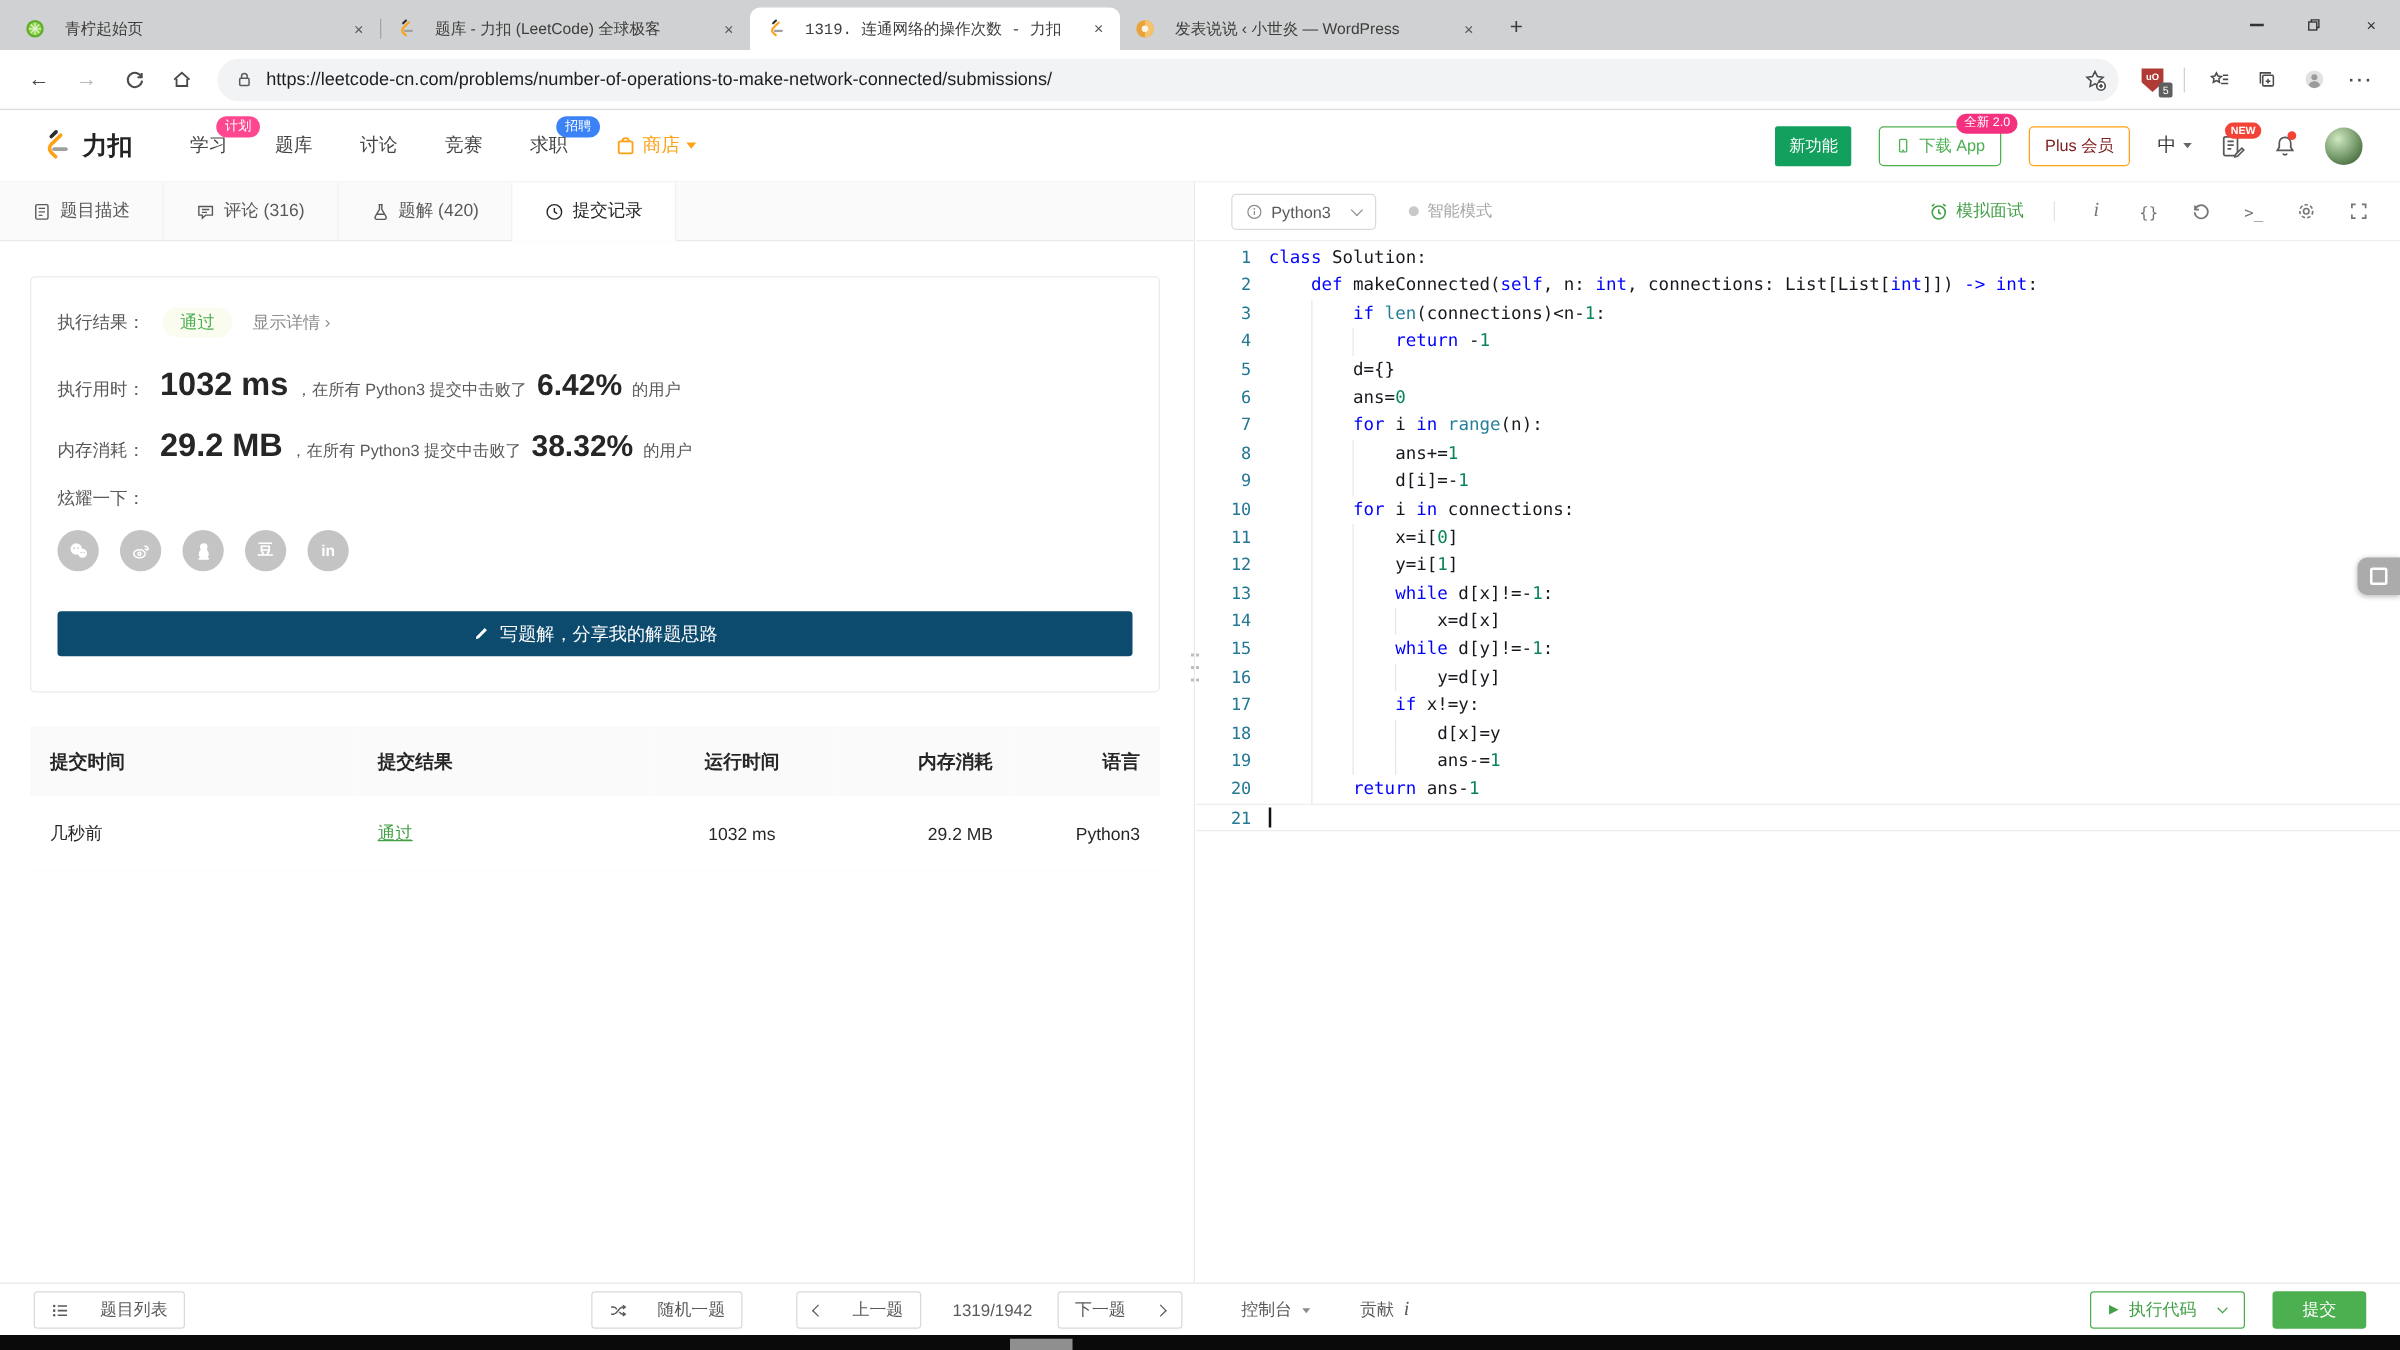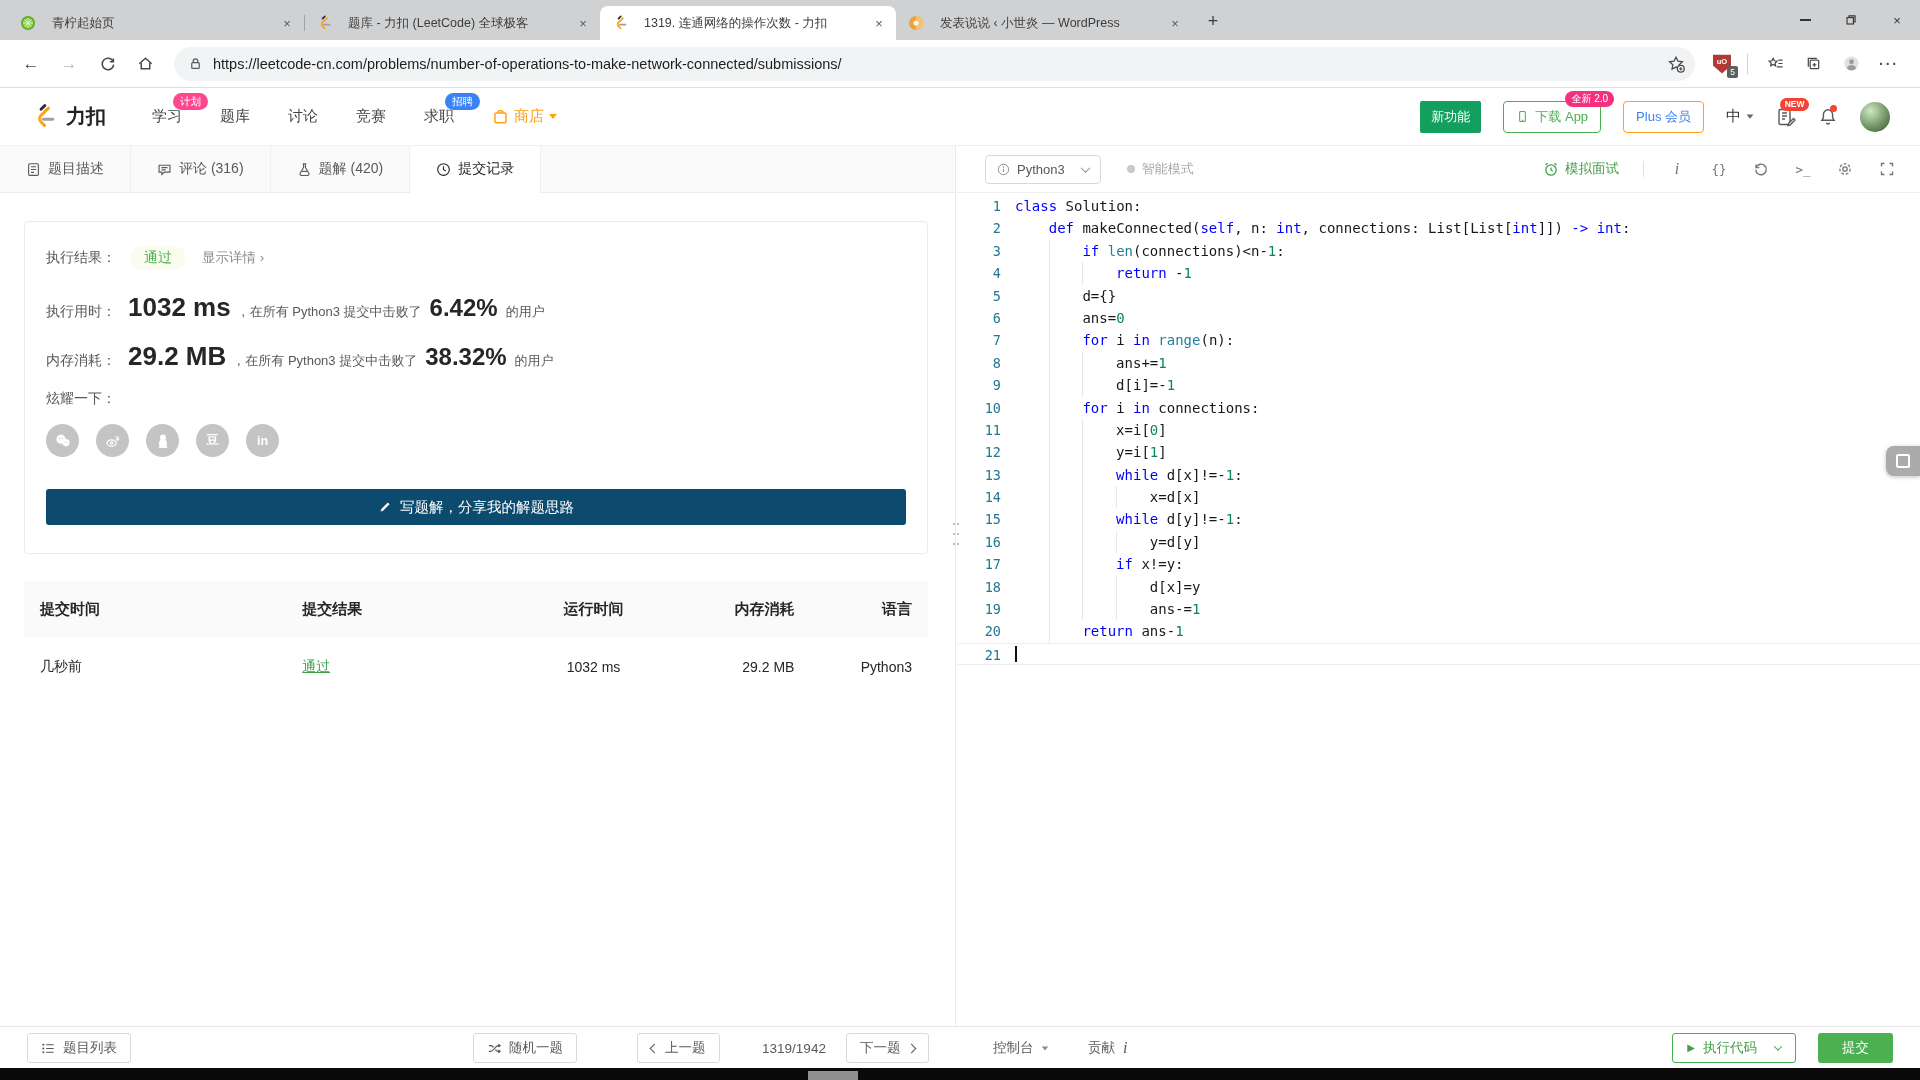"1319. 连通网络的操作次数 - 力扣" .btab.active { font-family: none -> Liberation Mono, monospace }
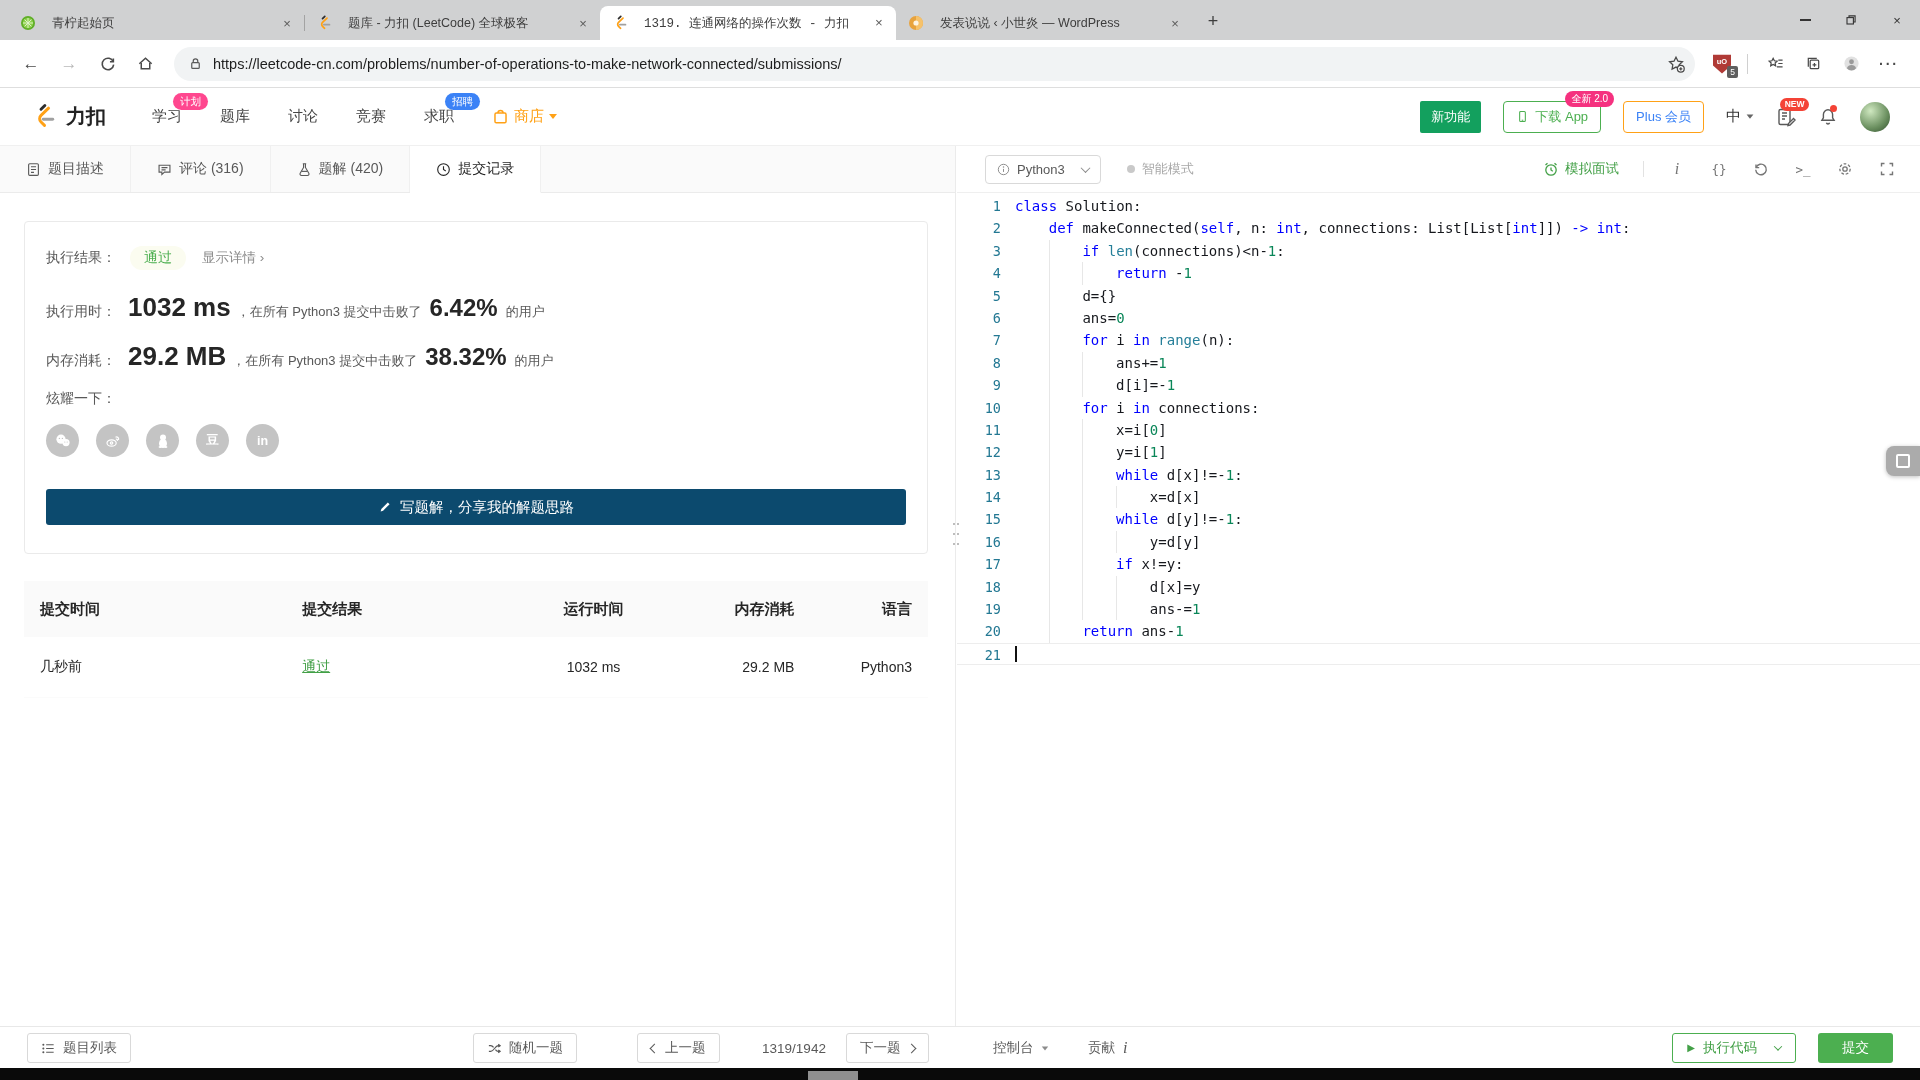"Plus 会员" .plusbtn { color: #3b82f6 -> #7f1d1d }
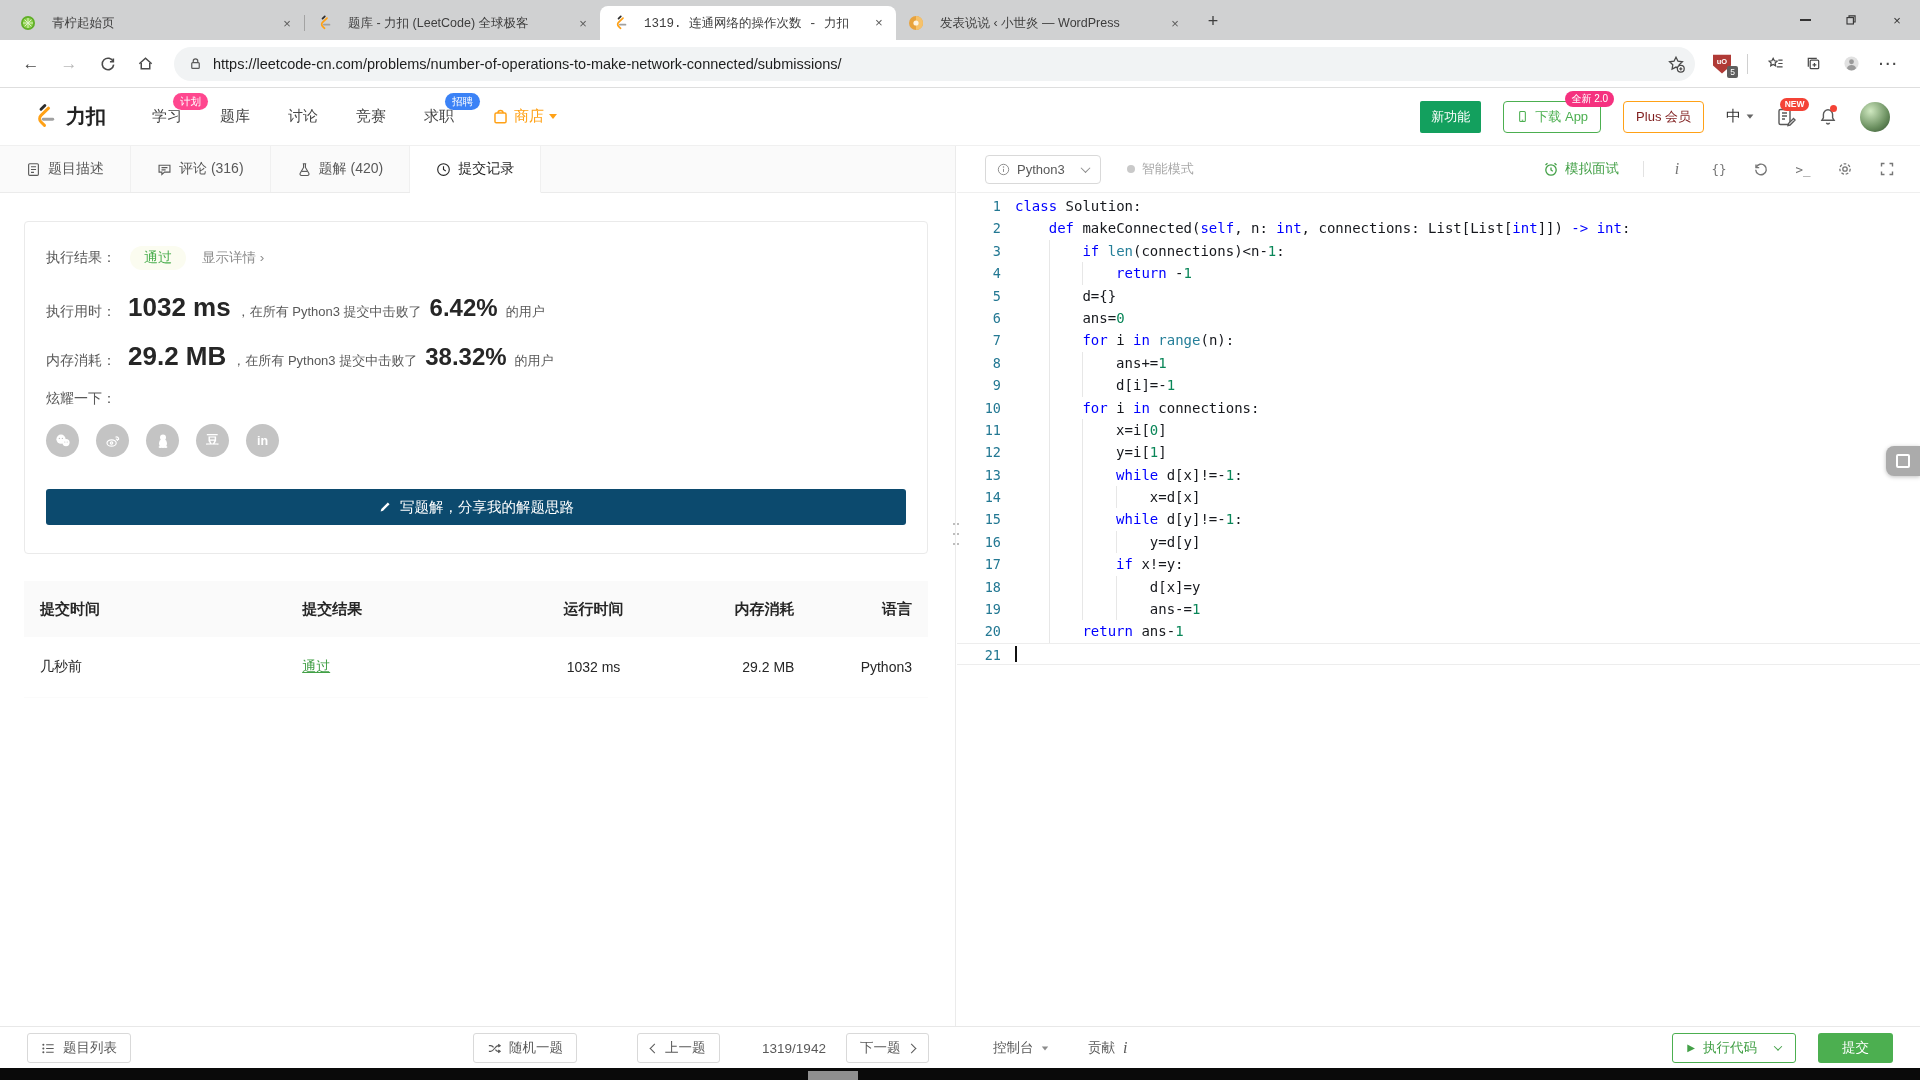"题目列表" .fbtn { gap: 7px -> 24px }
